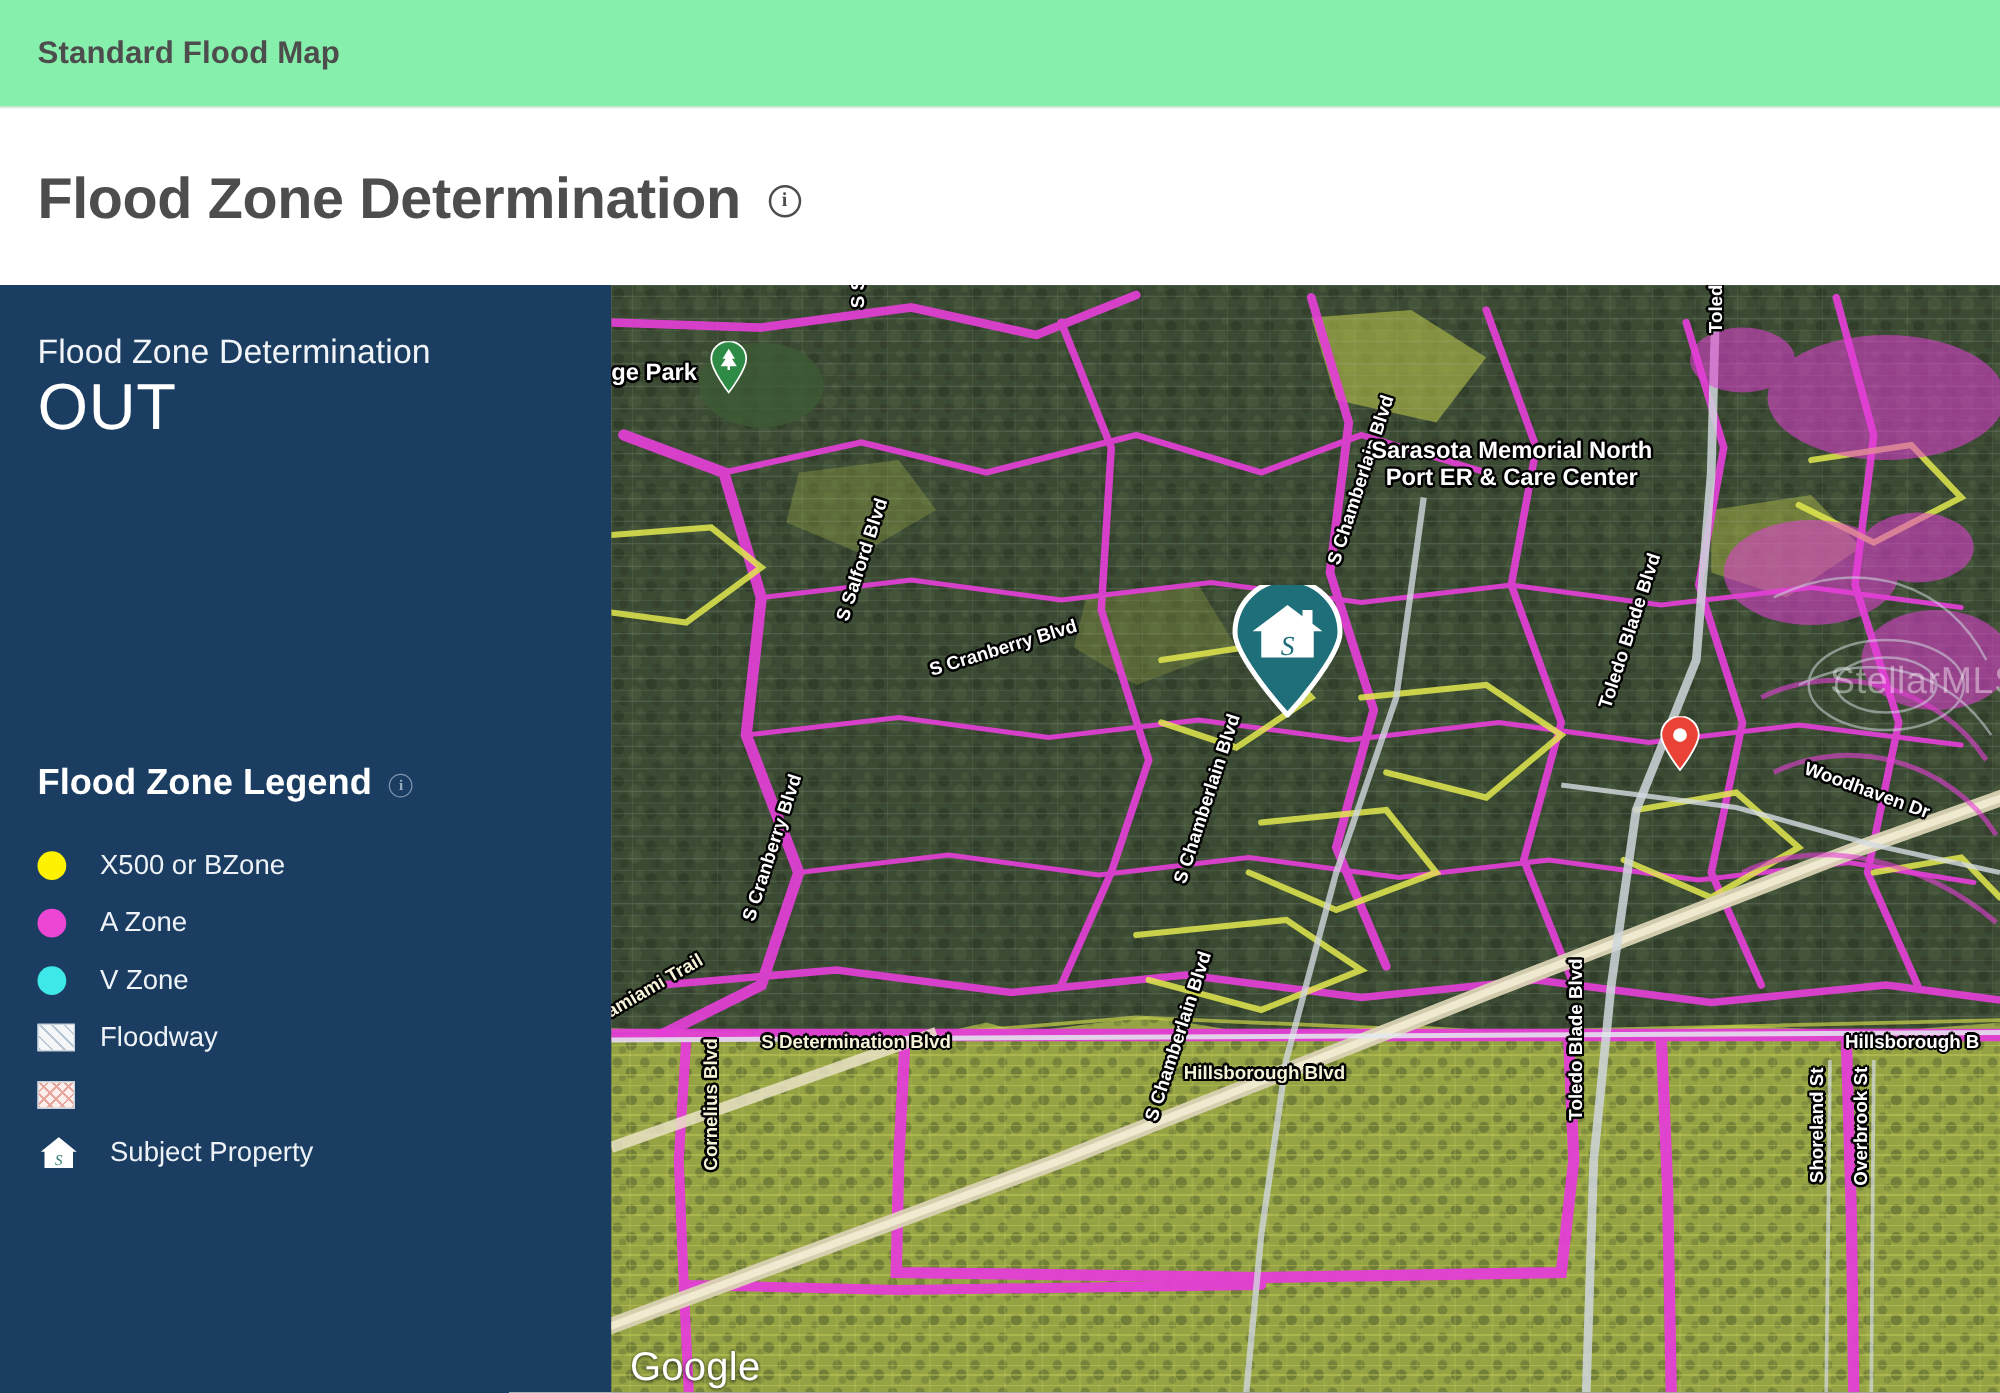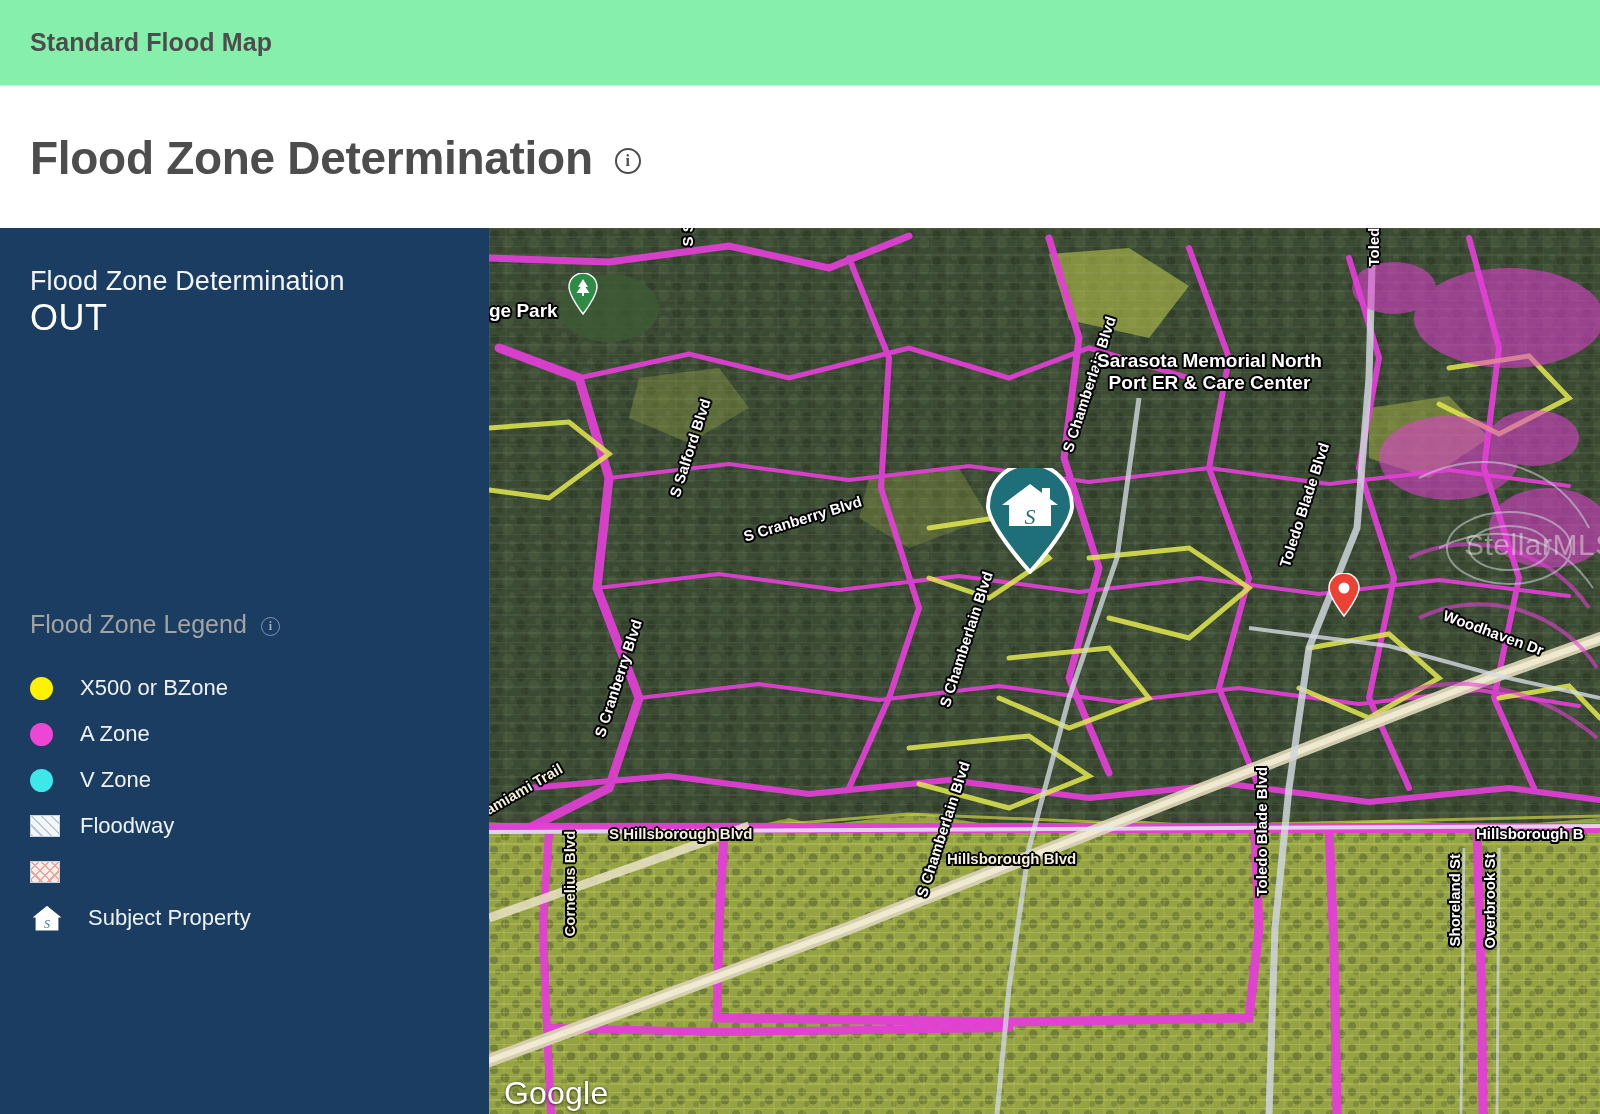"OUT" .det-value { font-size: 36px -> 52px }
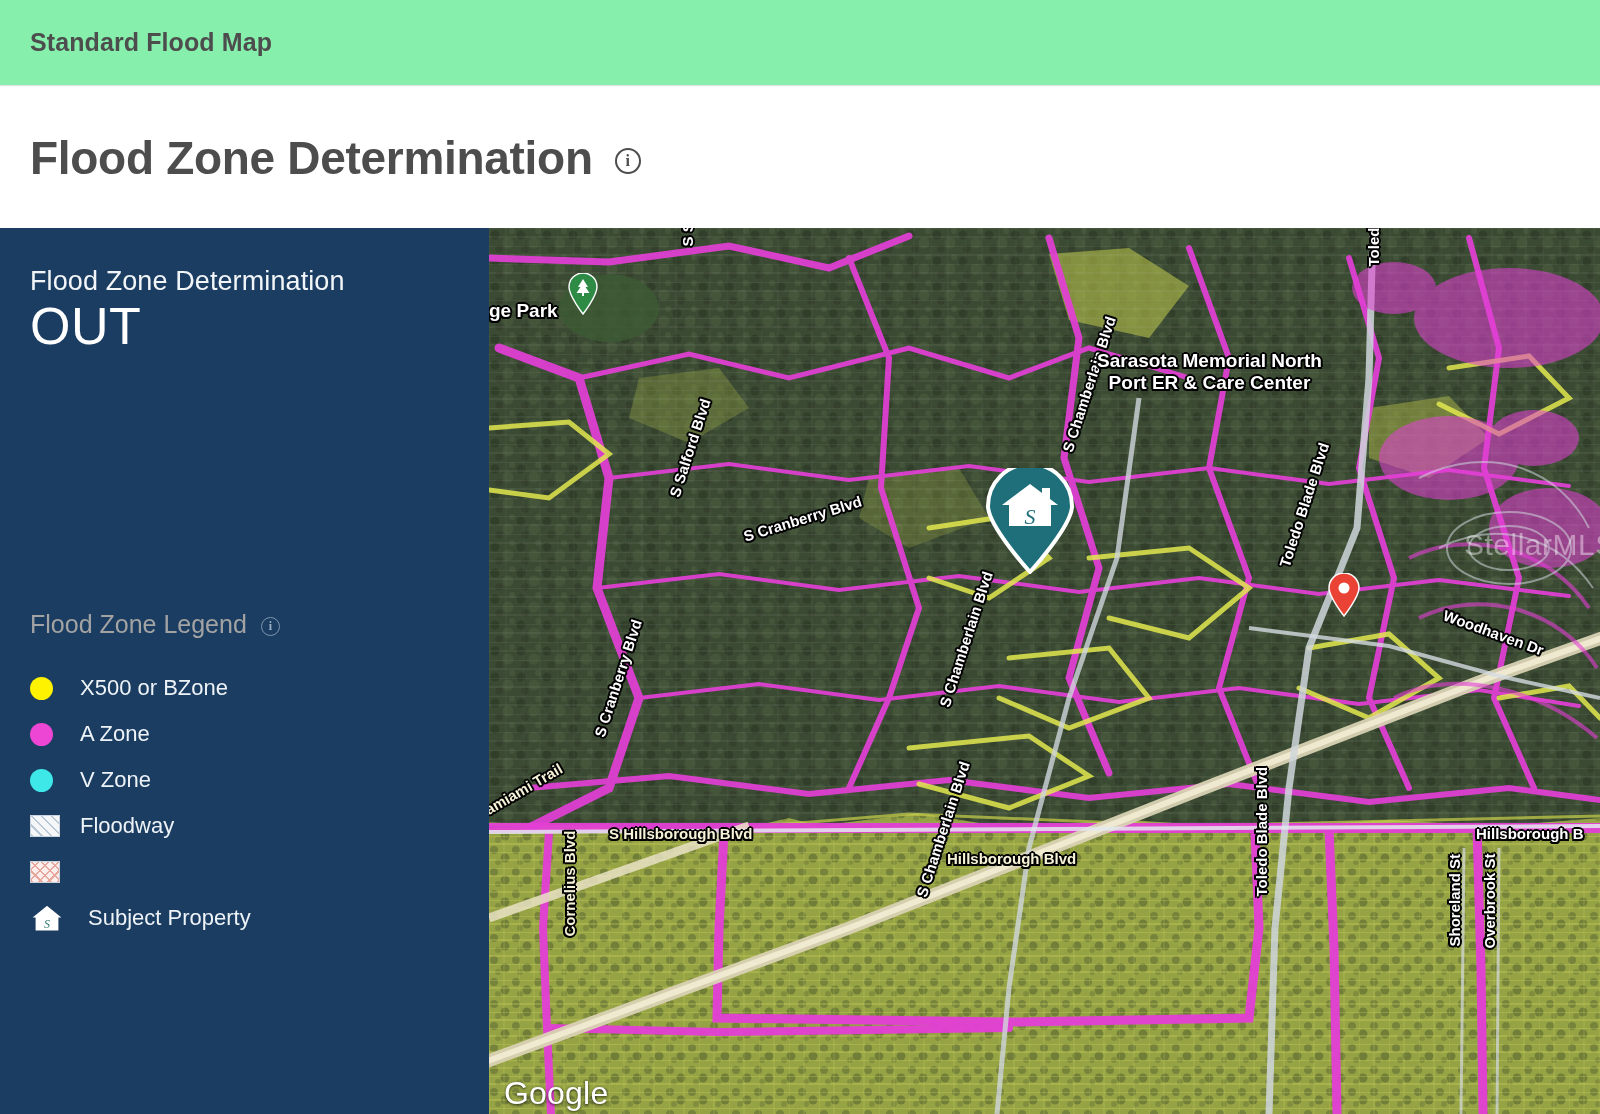"ge Park" div.map-label { top: 72px -> 60px }
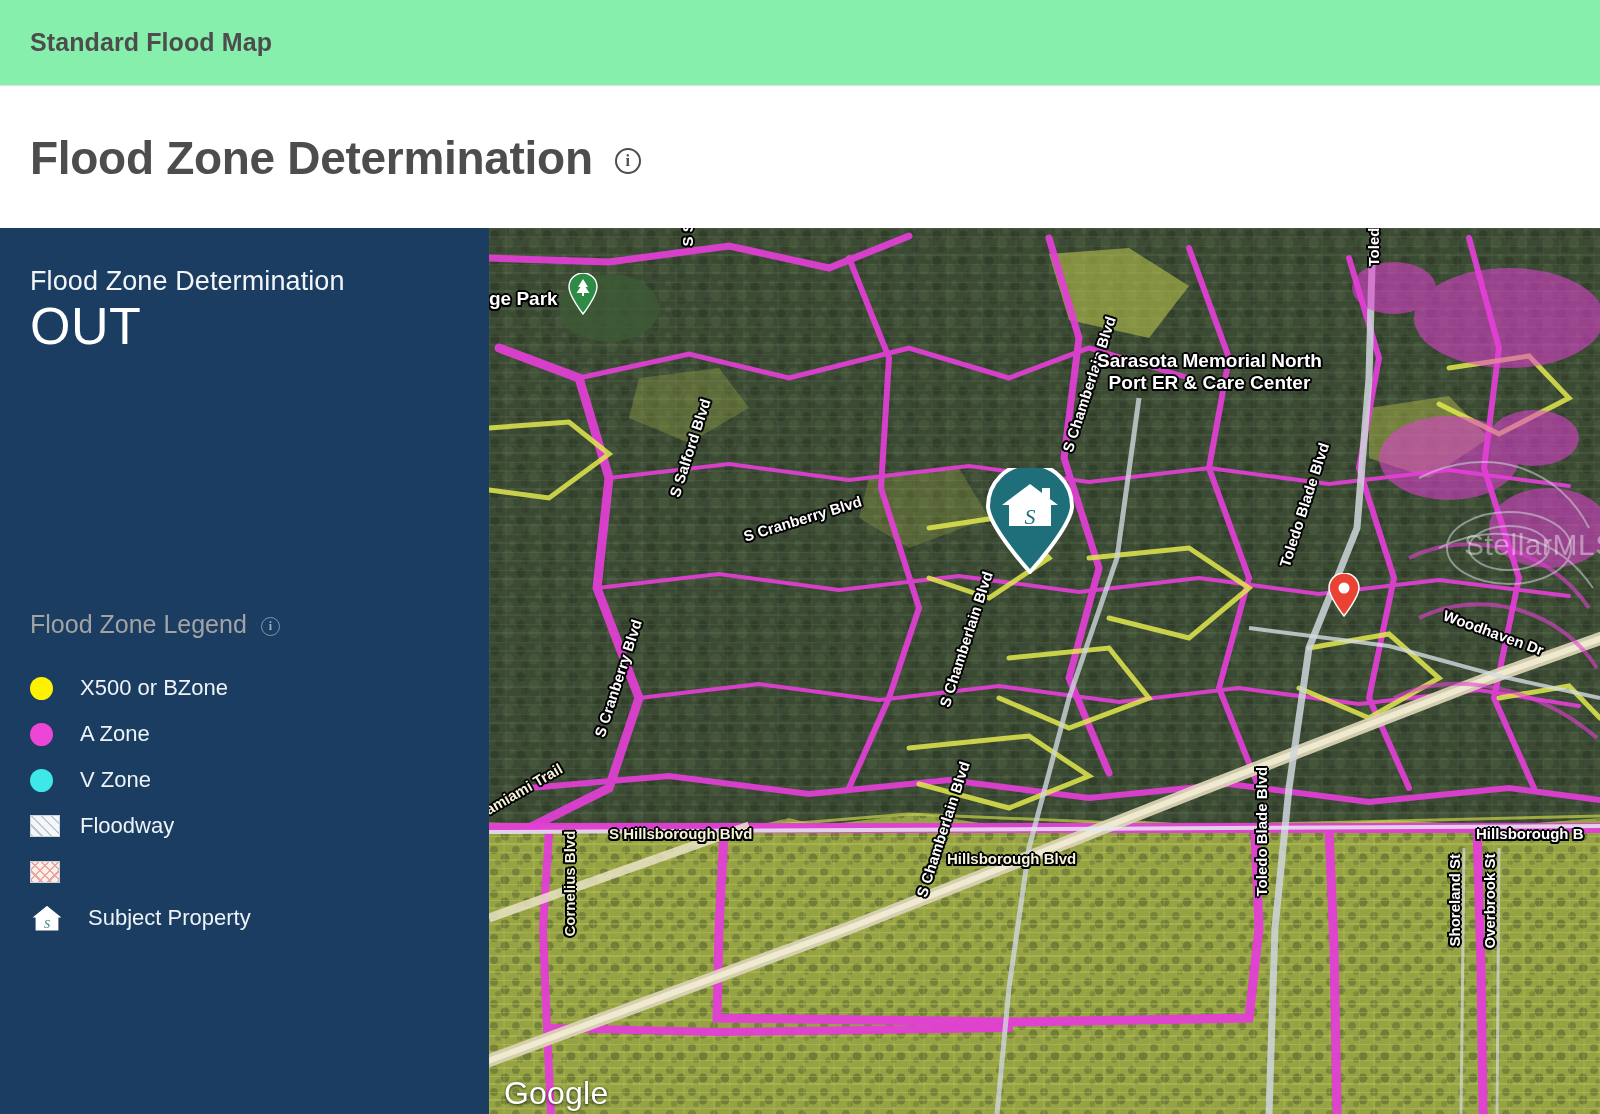"Flood Zone Legend" .legend-title { color: #a3a3a3 -> #ffffff; font-size: 25px -> 29px; font-weight: 400 -> 700 }
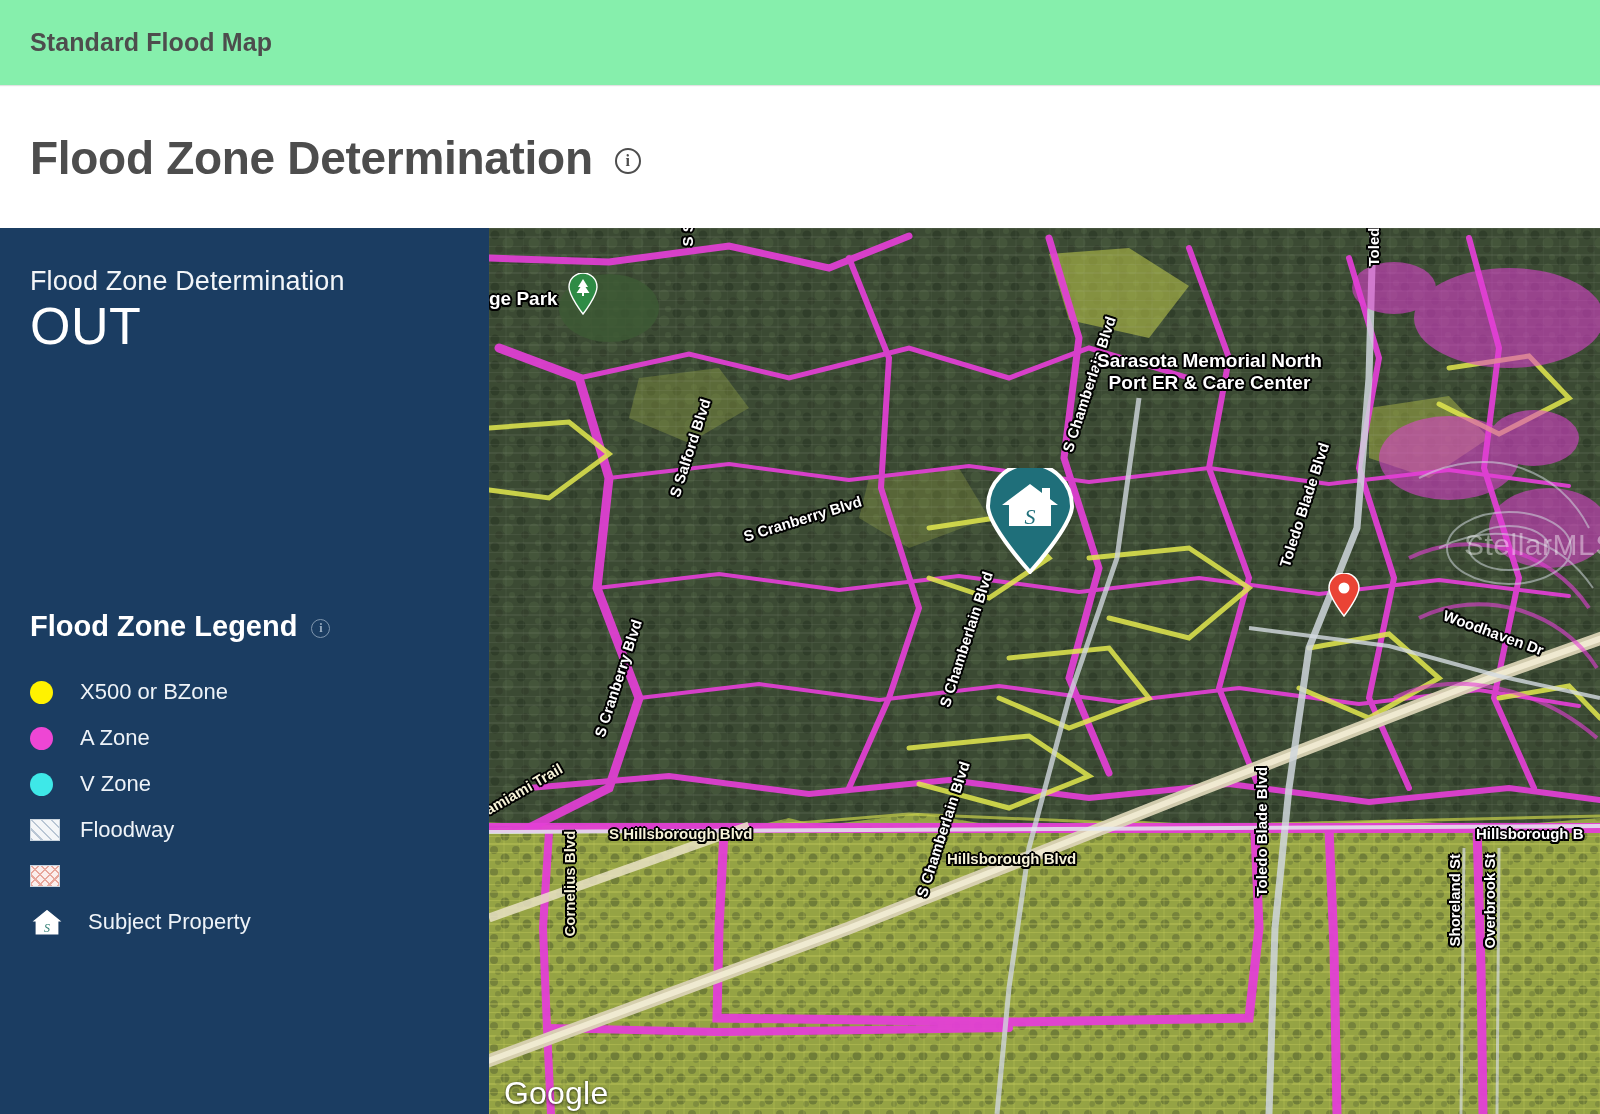"S Hillsborough Blvd" div.map-label { text: Hillsborough -> Determination }
